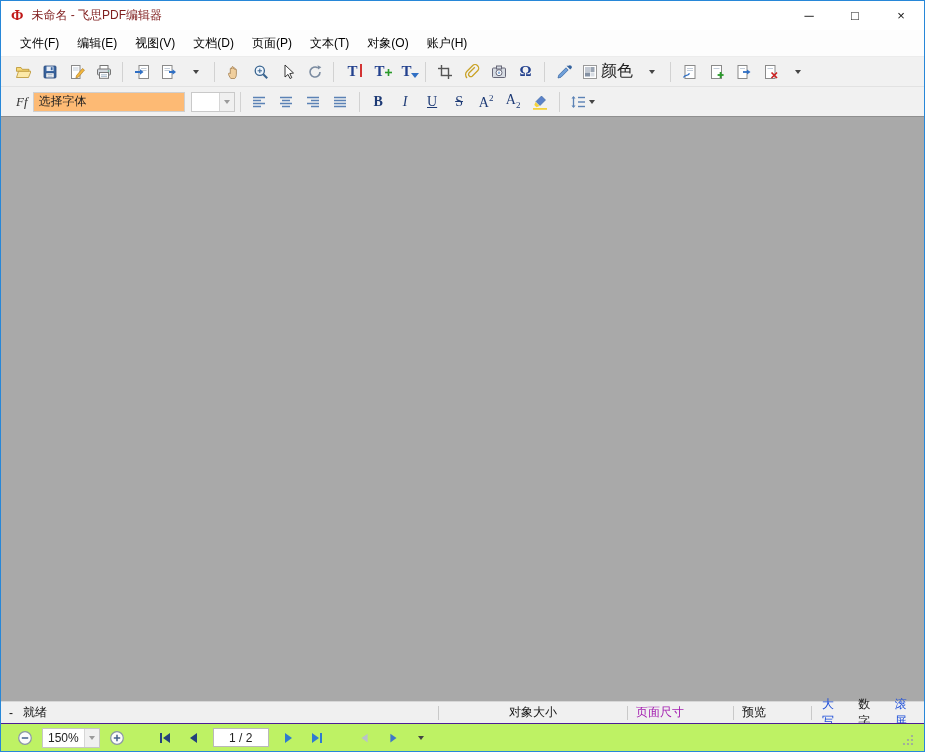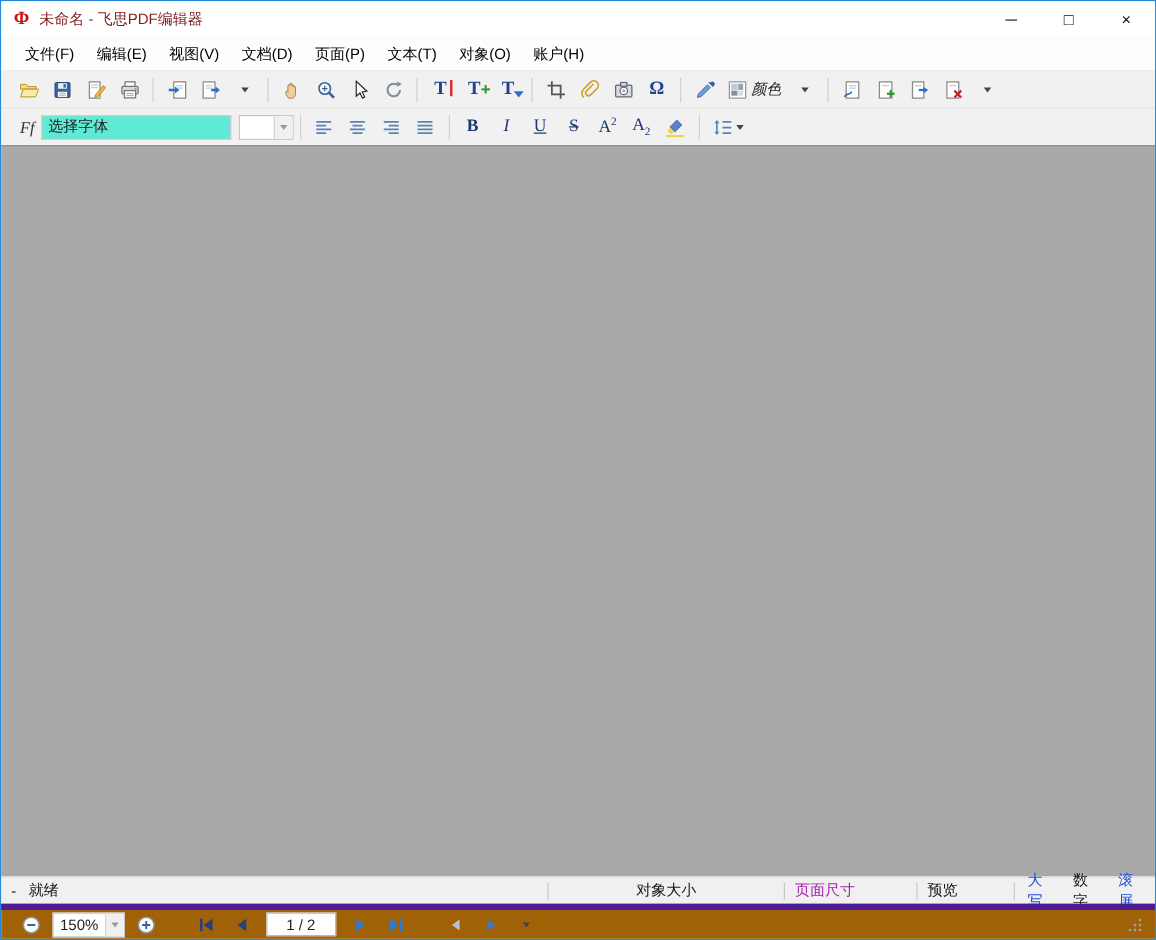"颜色" .color-label { font-size: 12px -> 16px; font-style: italic -> none }
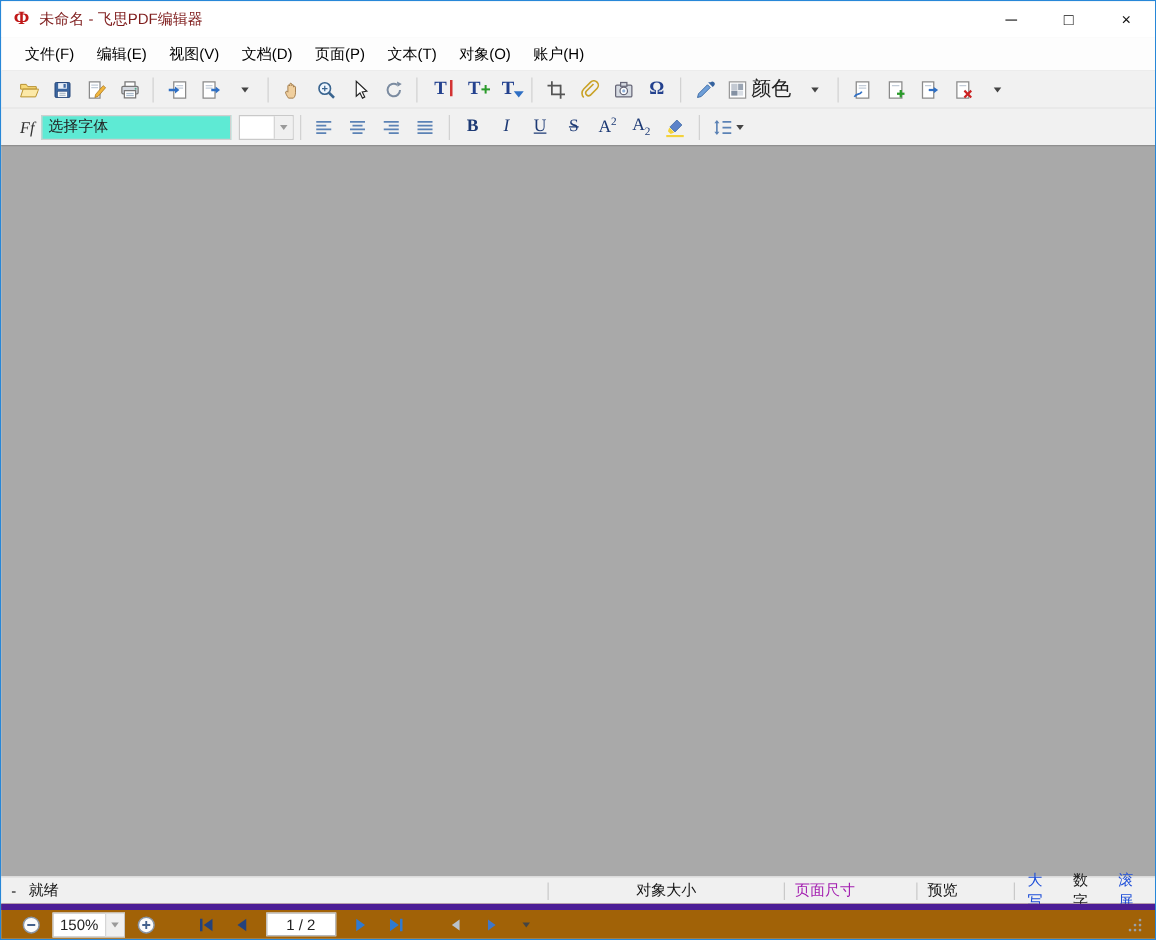"选择字体" .font-input { background: #5eead4 -> #fdba74 }
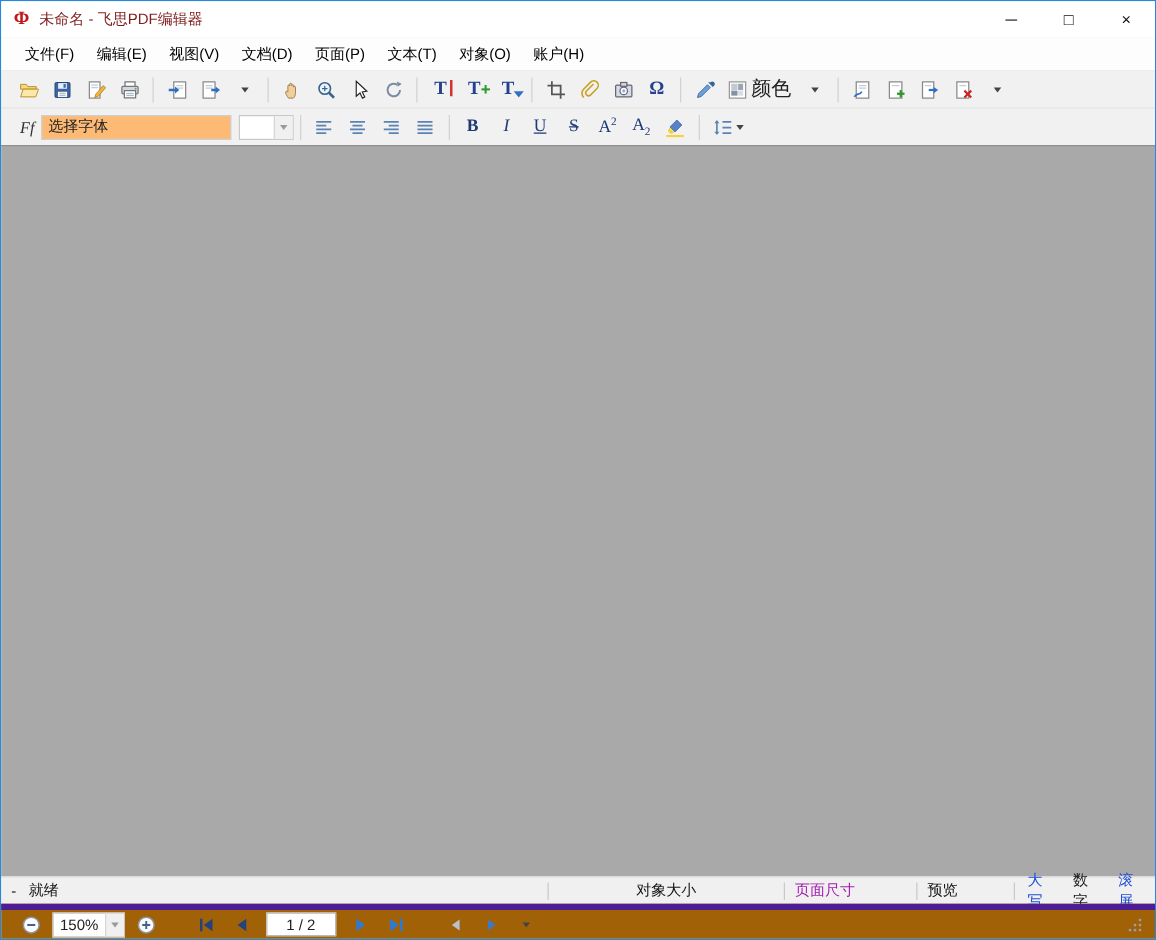"150%" .bottombar { background: #a16207 -> #bef264; border-top: 5px solid #4c1d95 -> 1px solid #4c1d95 }
